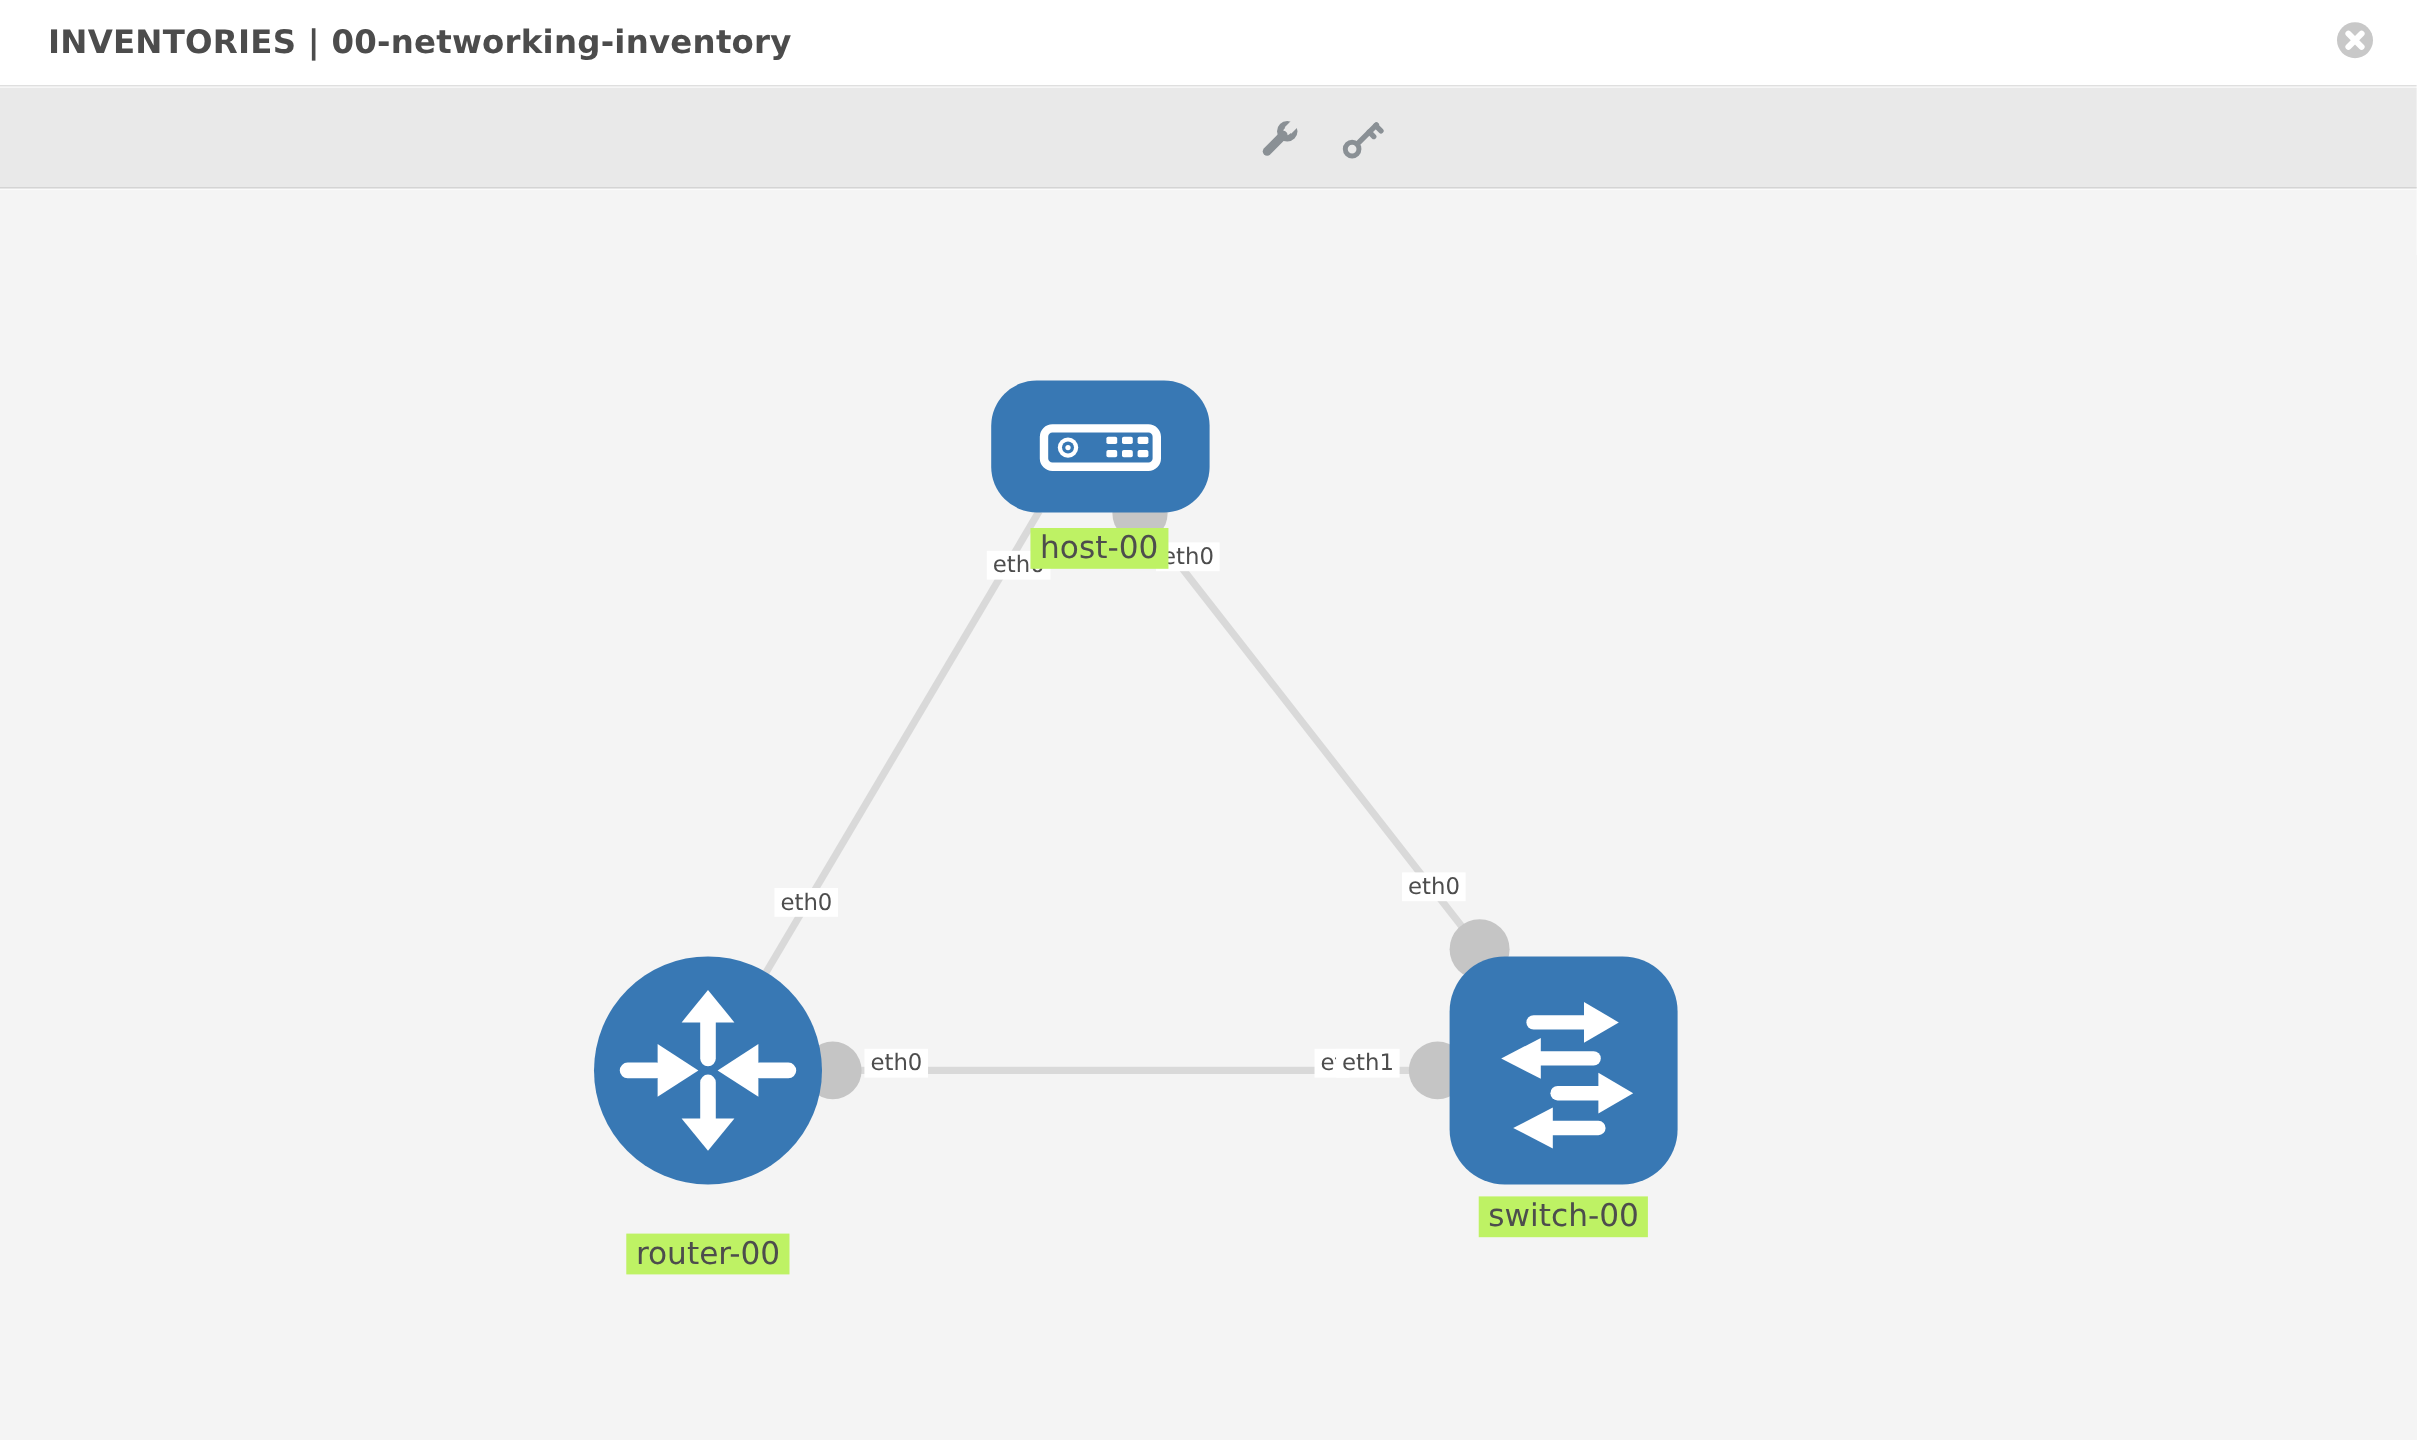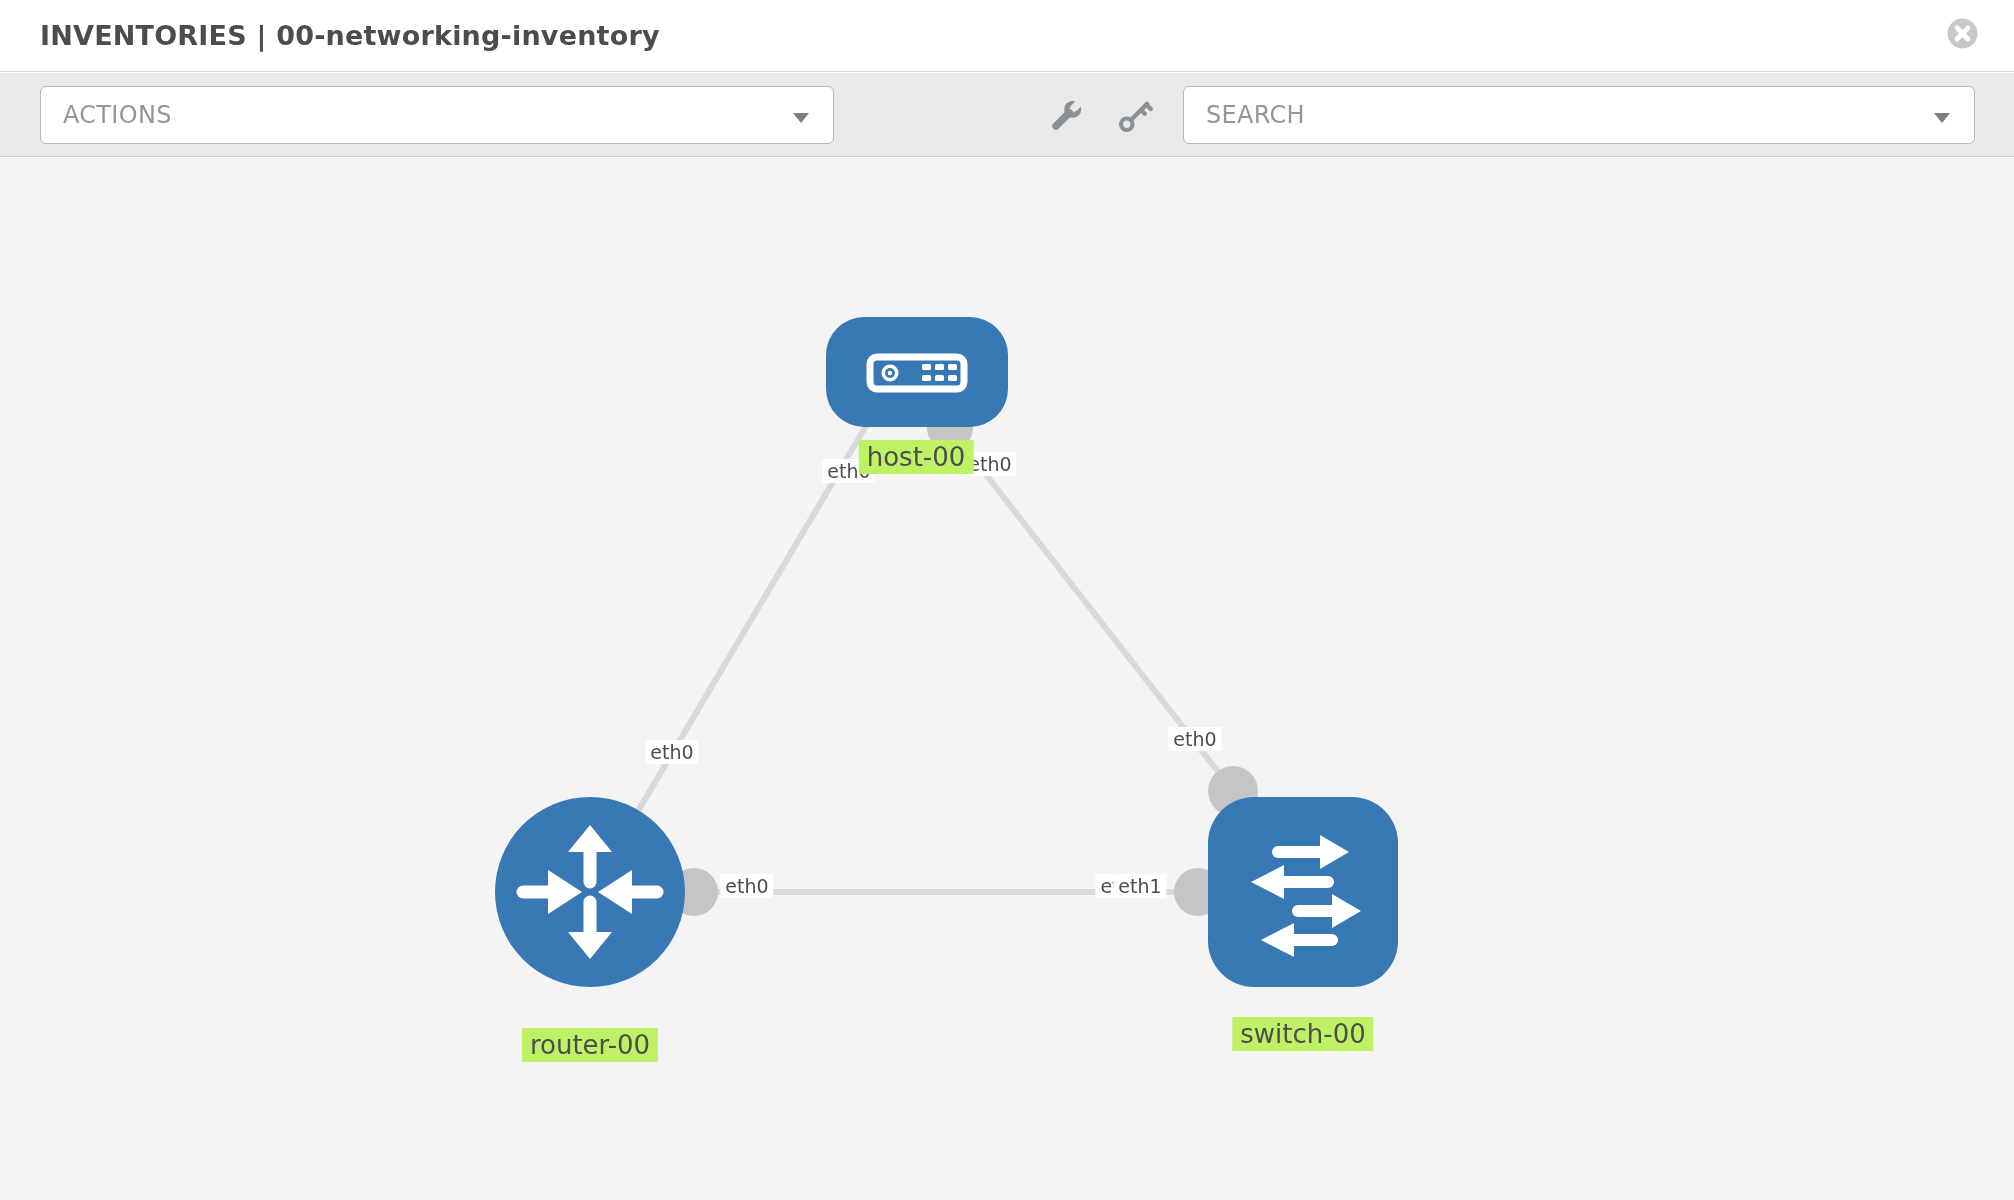"ACTIONS" div.dropdown { html: <div> <span>ACTIONS</span> <span></span> </div> -> none }
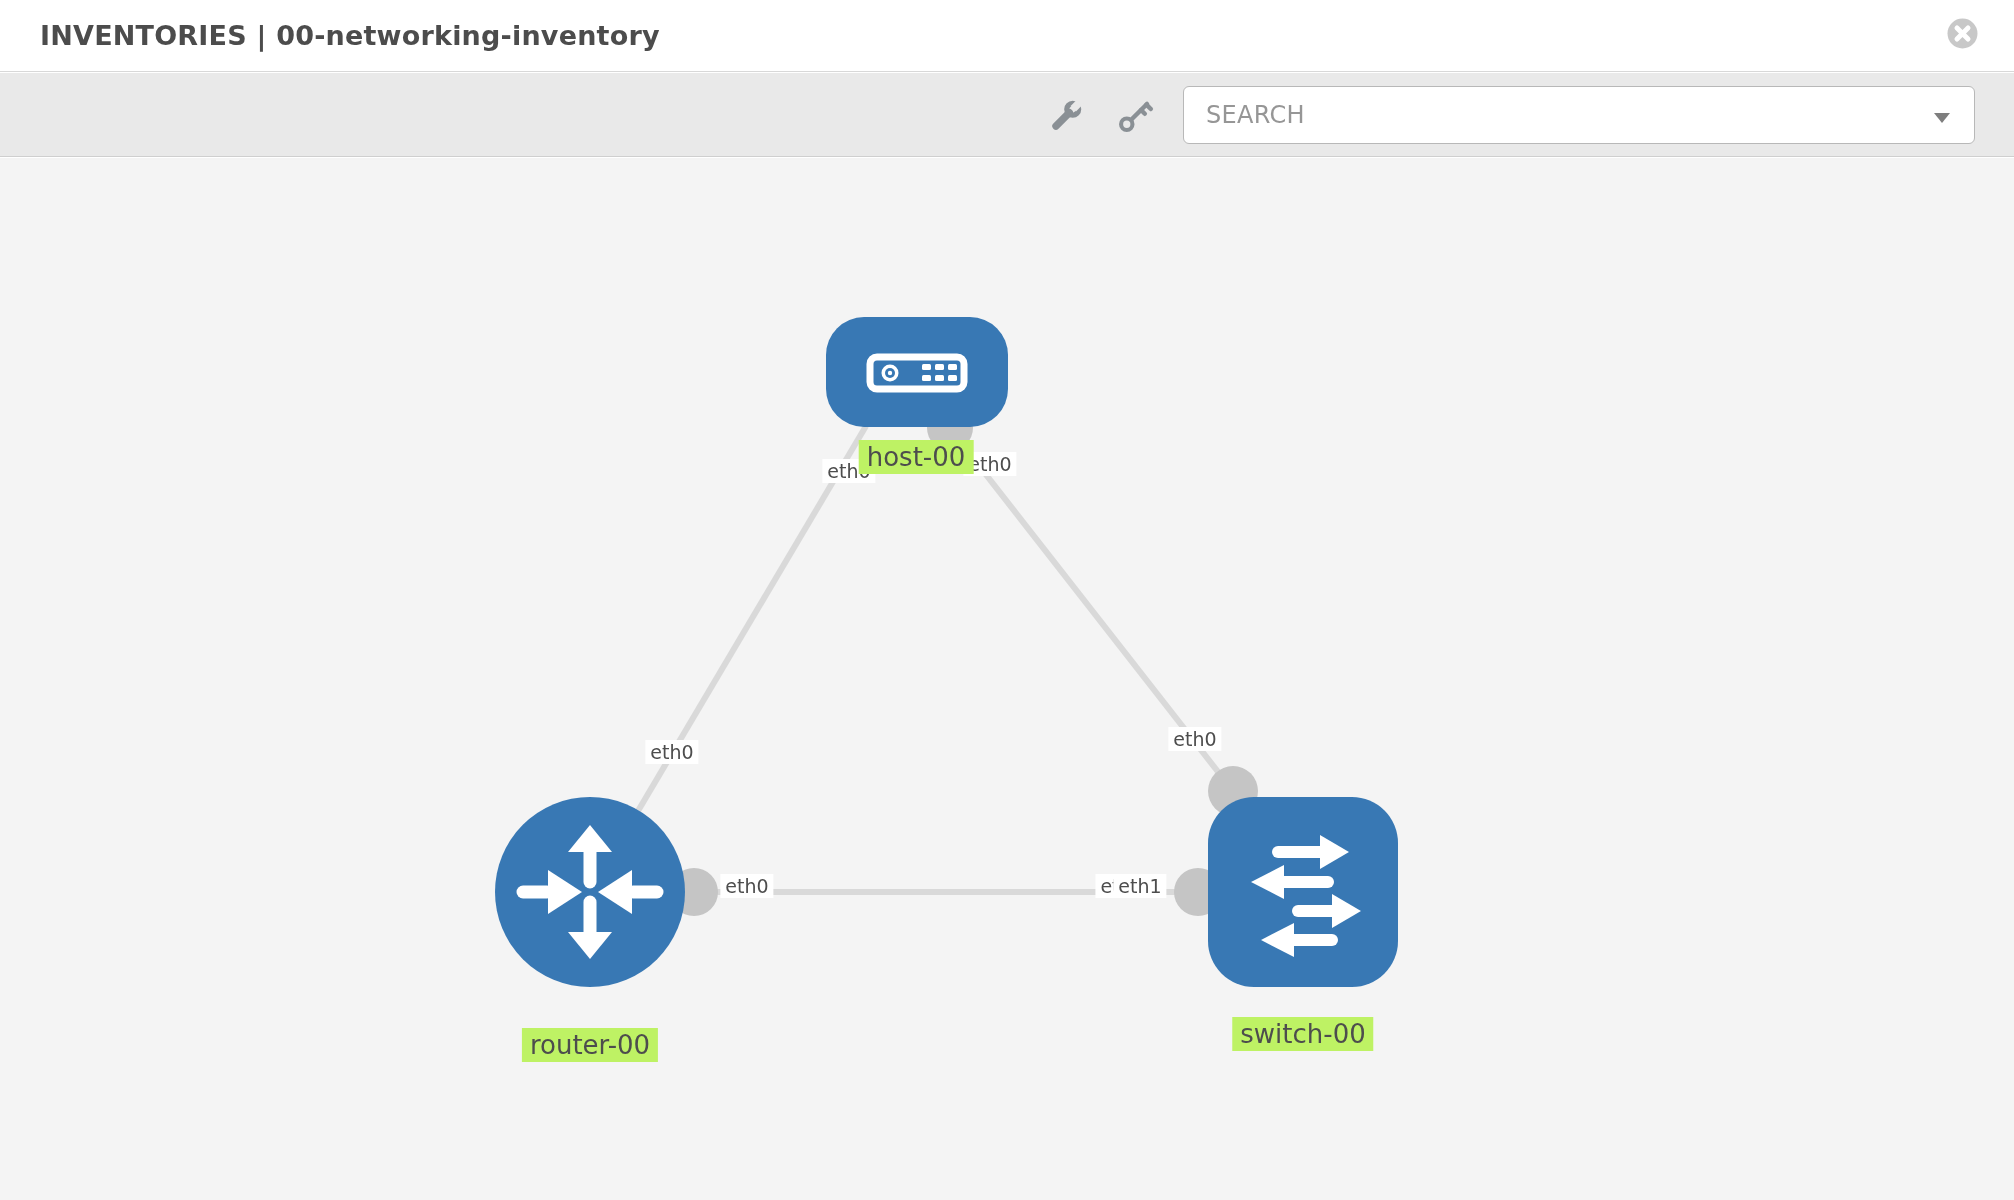"SEARCH" div.dropdown { html: <div> <span>SEARCH</span> <span></span> </div> -> none }
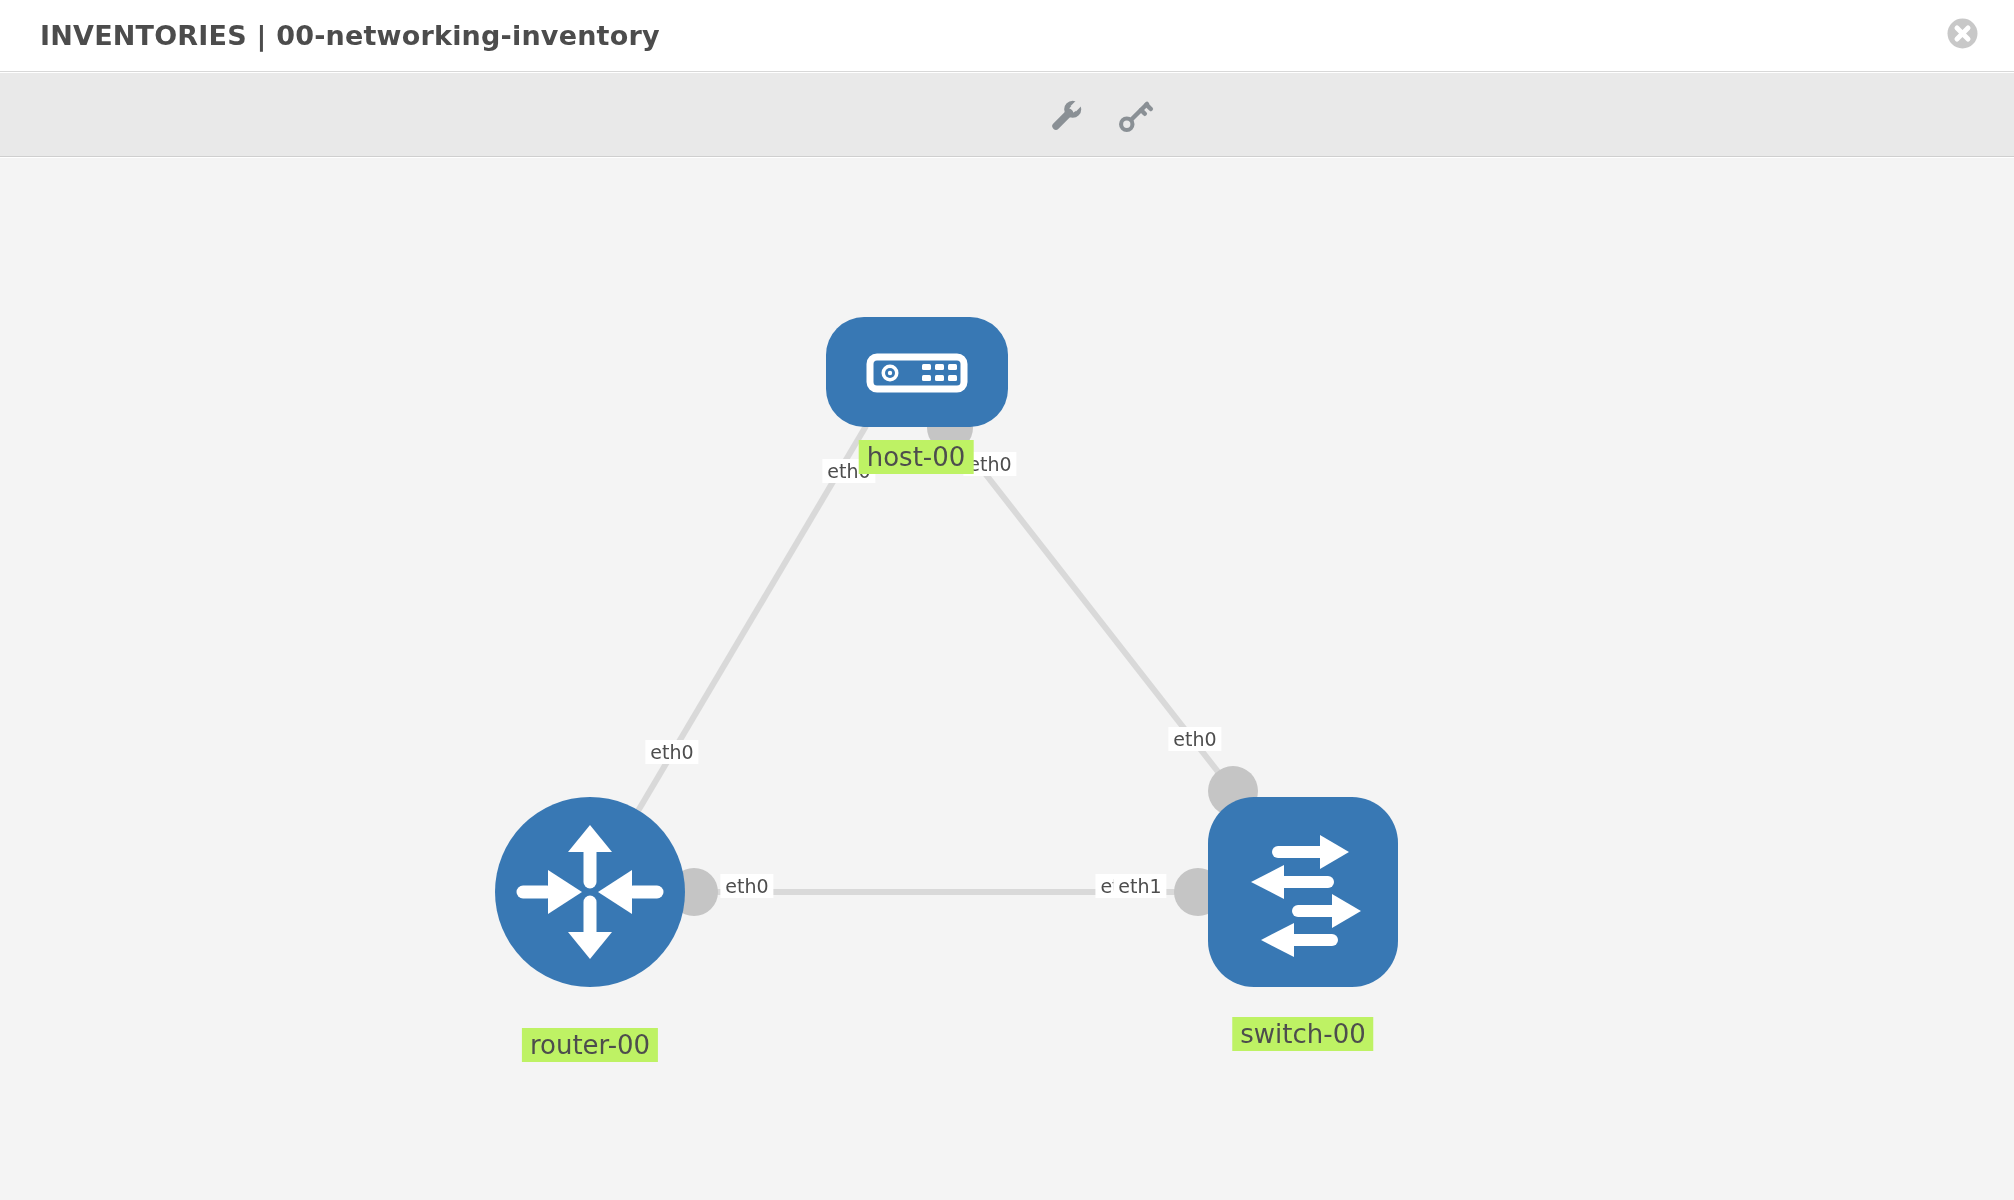"switch-00" .lbl-switch { top: 876px -> 856px }
